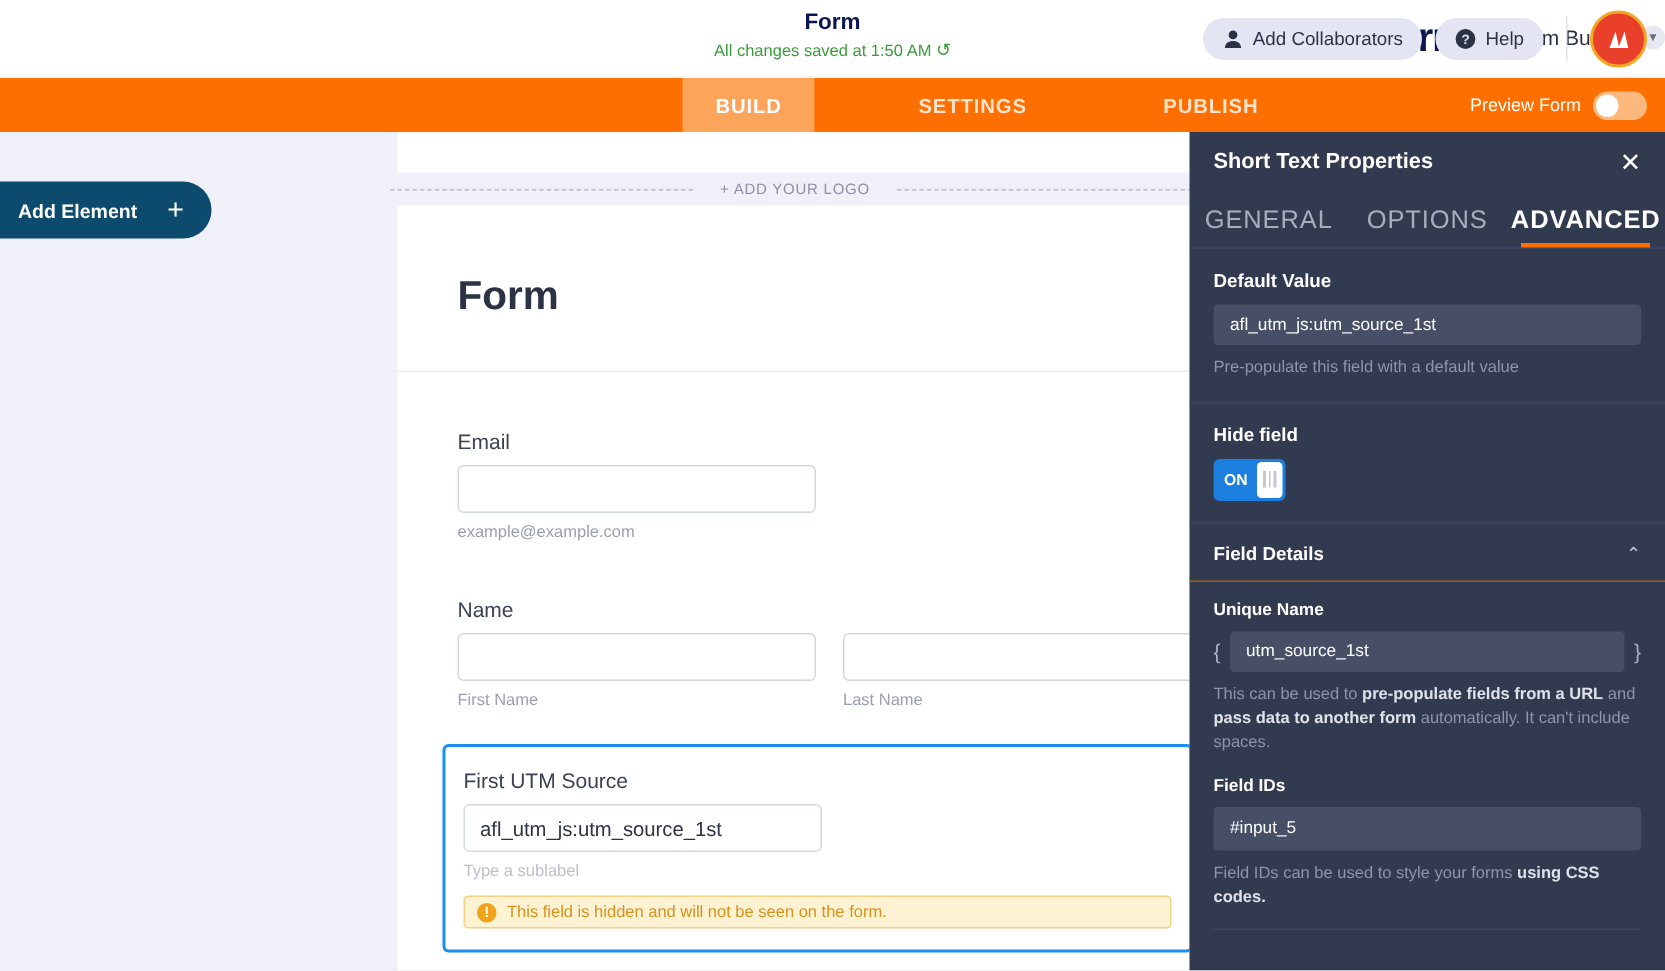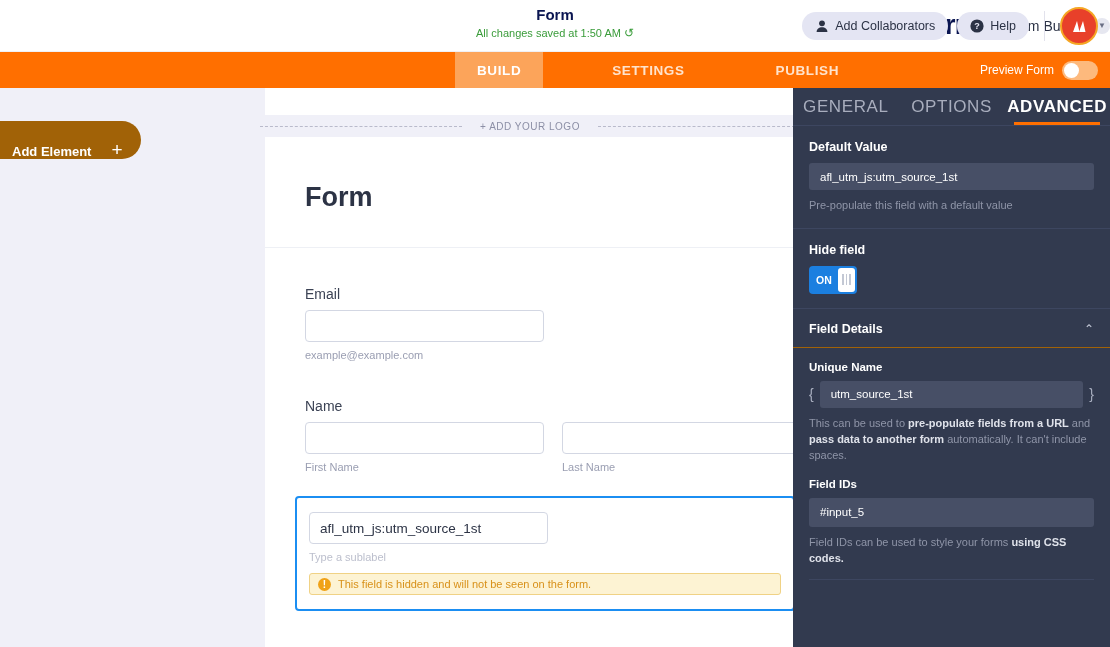"Short Text Properties" div.panel-head { html: none -> <div> <span>Short Text Properties</span> <span>✕</span> </div> }
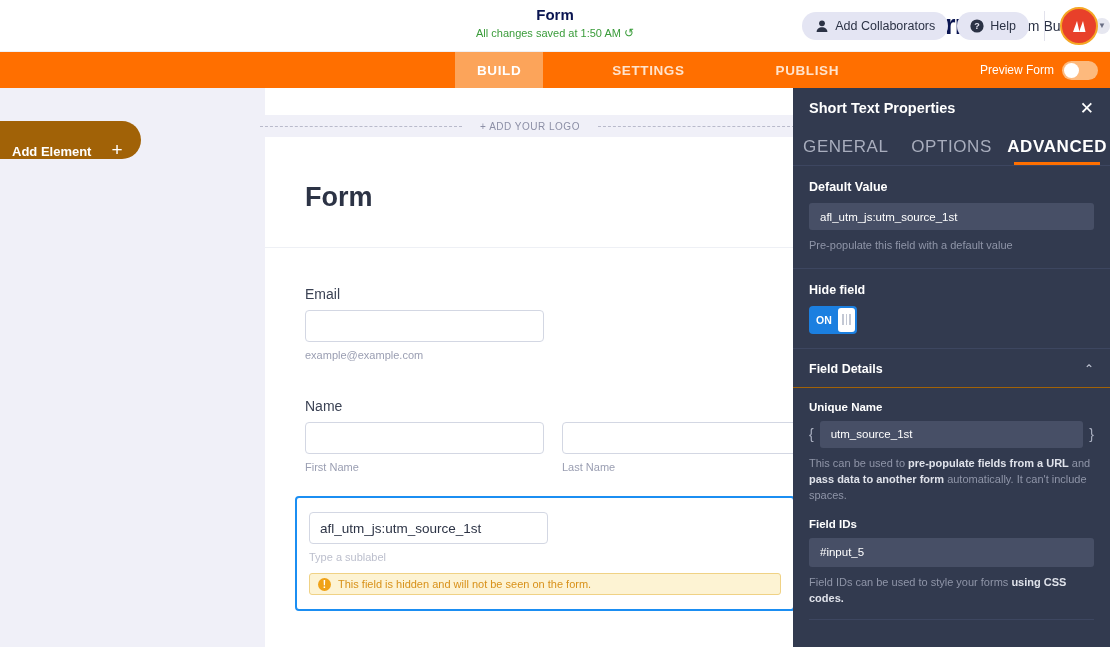"Add Element" .add-element-btn { align-items: flex-end -> center; background: #a16207 -> #0c4a6e }
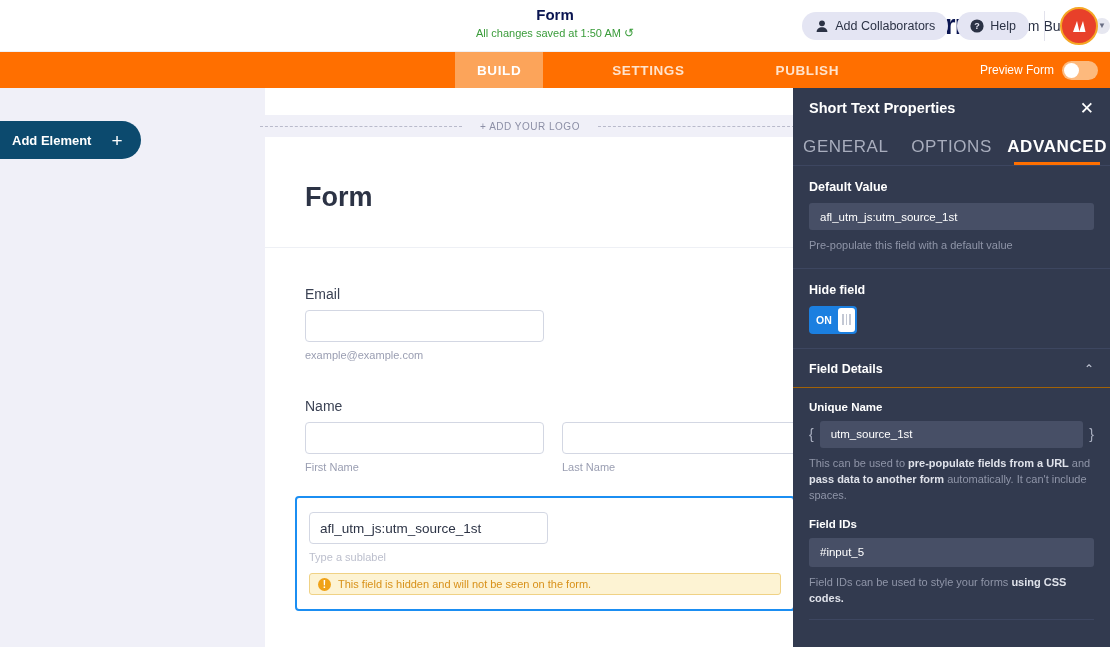"First UTM Source" div.field-label { html: none -> <div>First UTM Source</div> }
